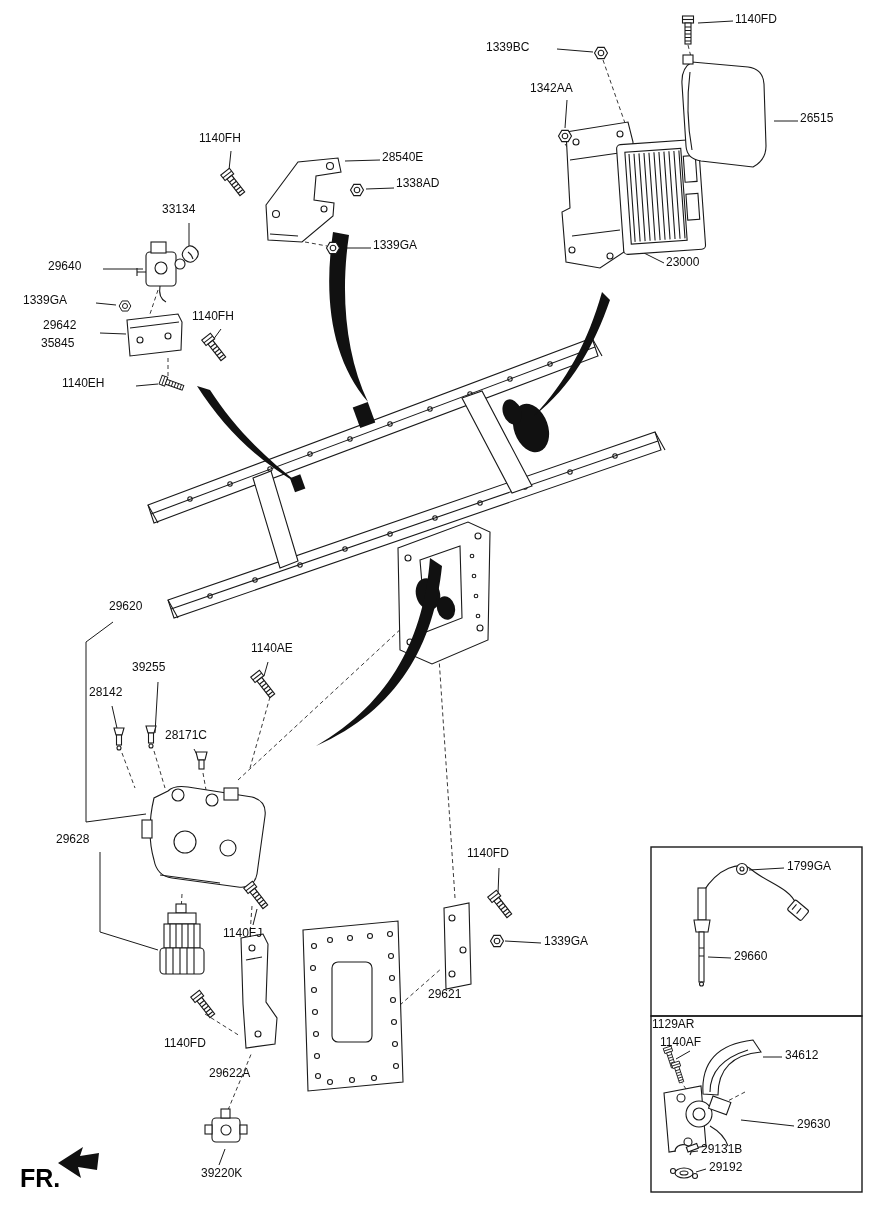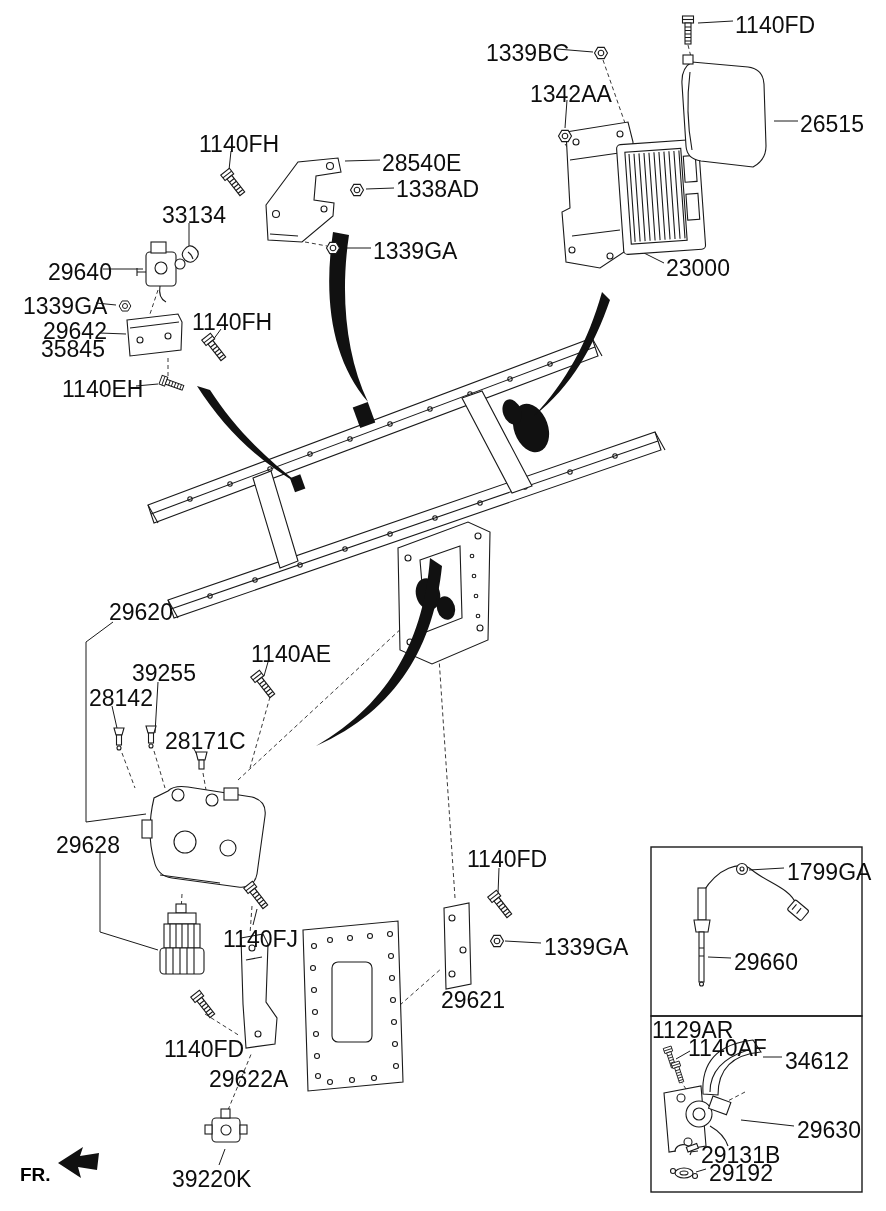"1140FD" .plabel { font-size: 23px -> 12px }
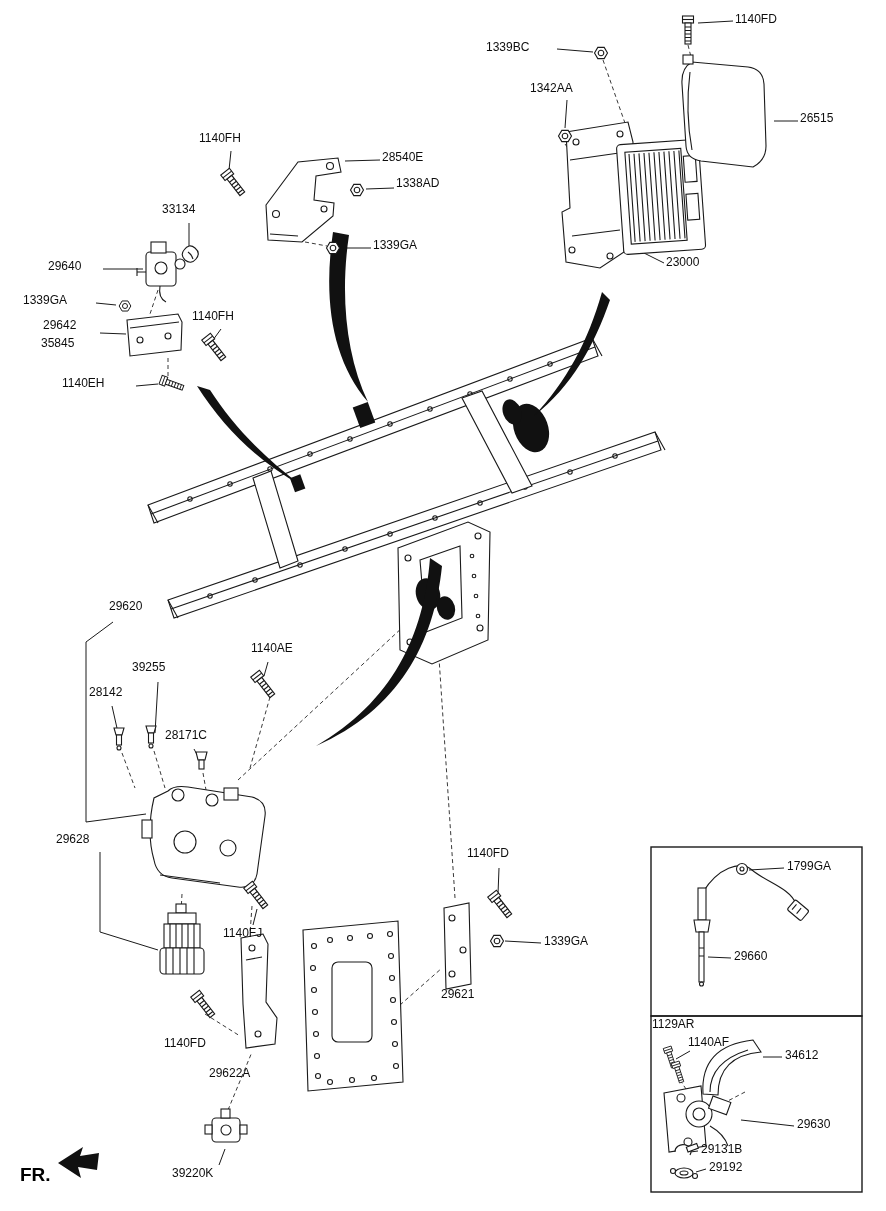"29621" div.plabel { left: 441px -> 428px }
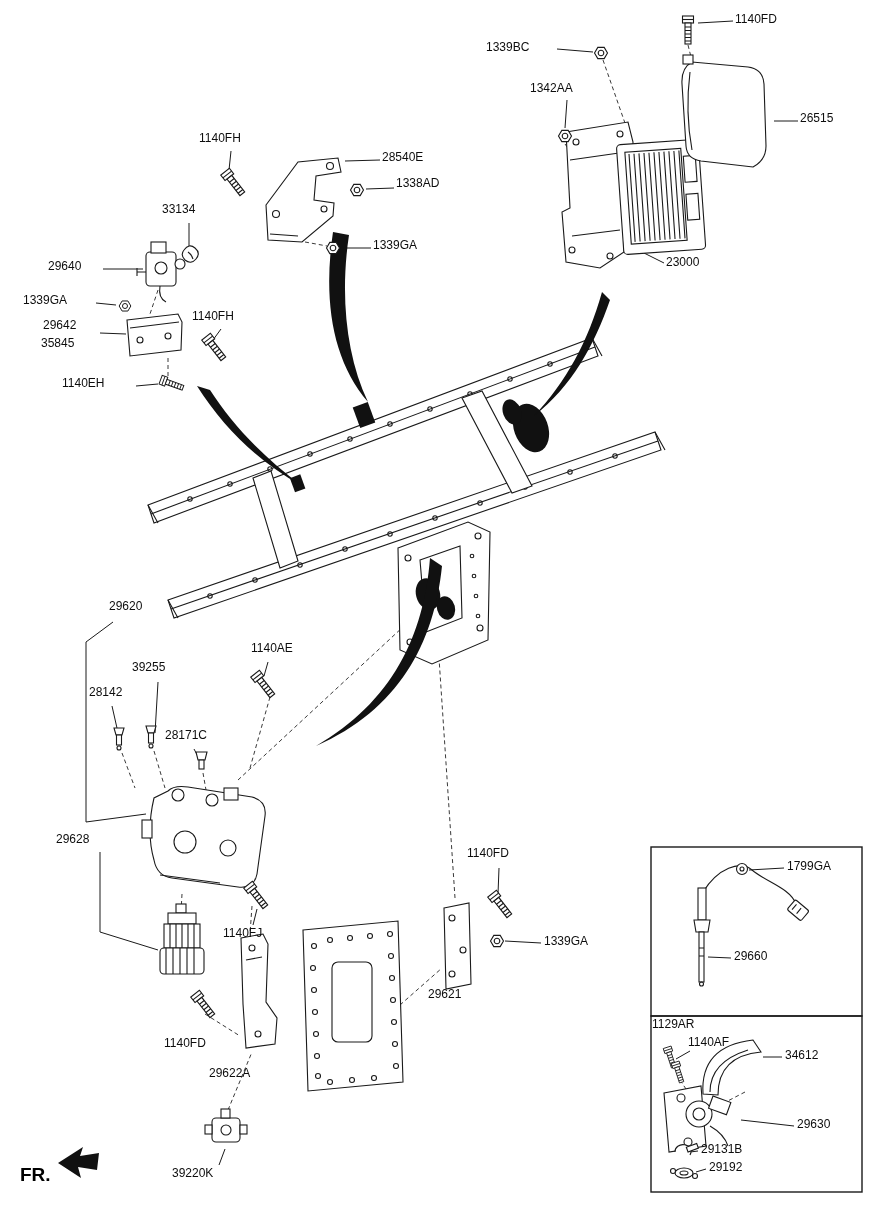"1140AF" div.plabel { left: 688px -> 660px }
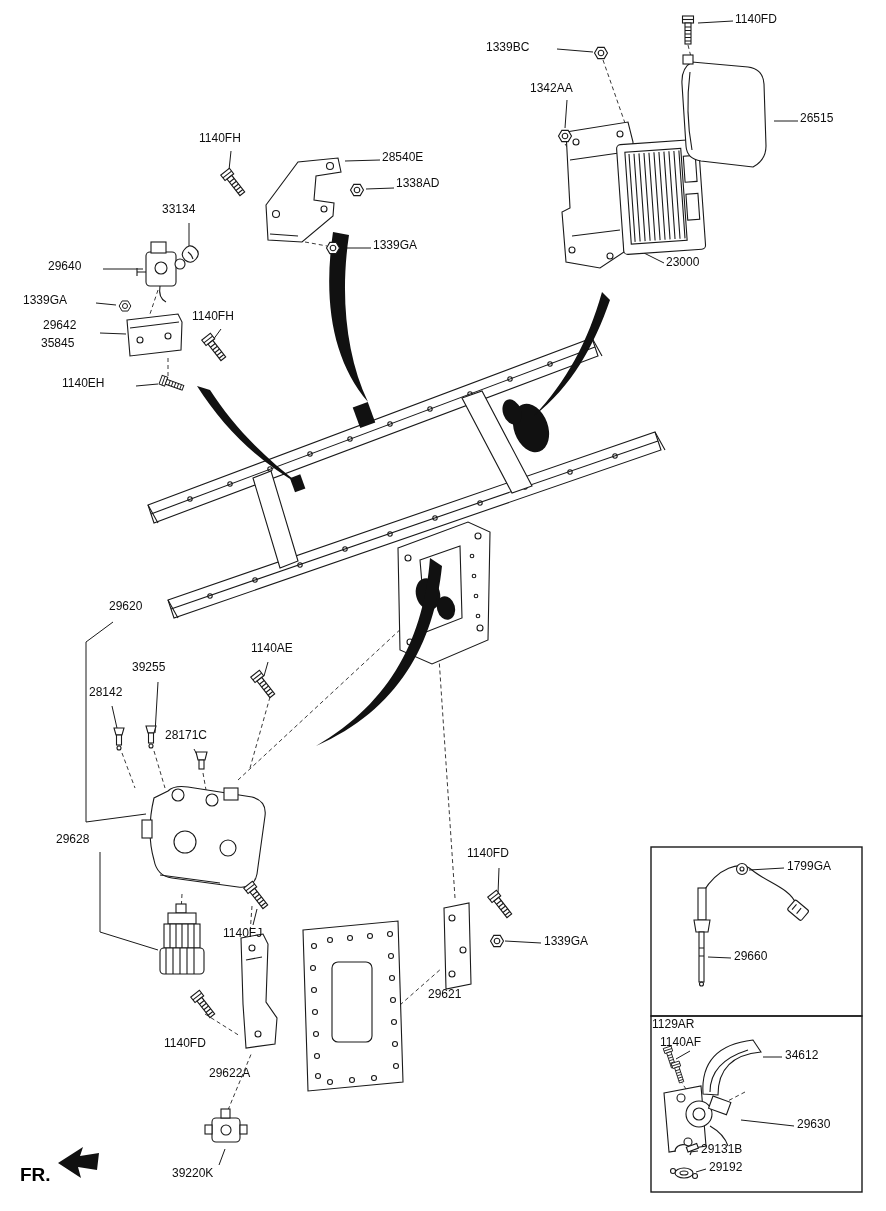"FR." .fr-label { font-size: 19px -> 25px }
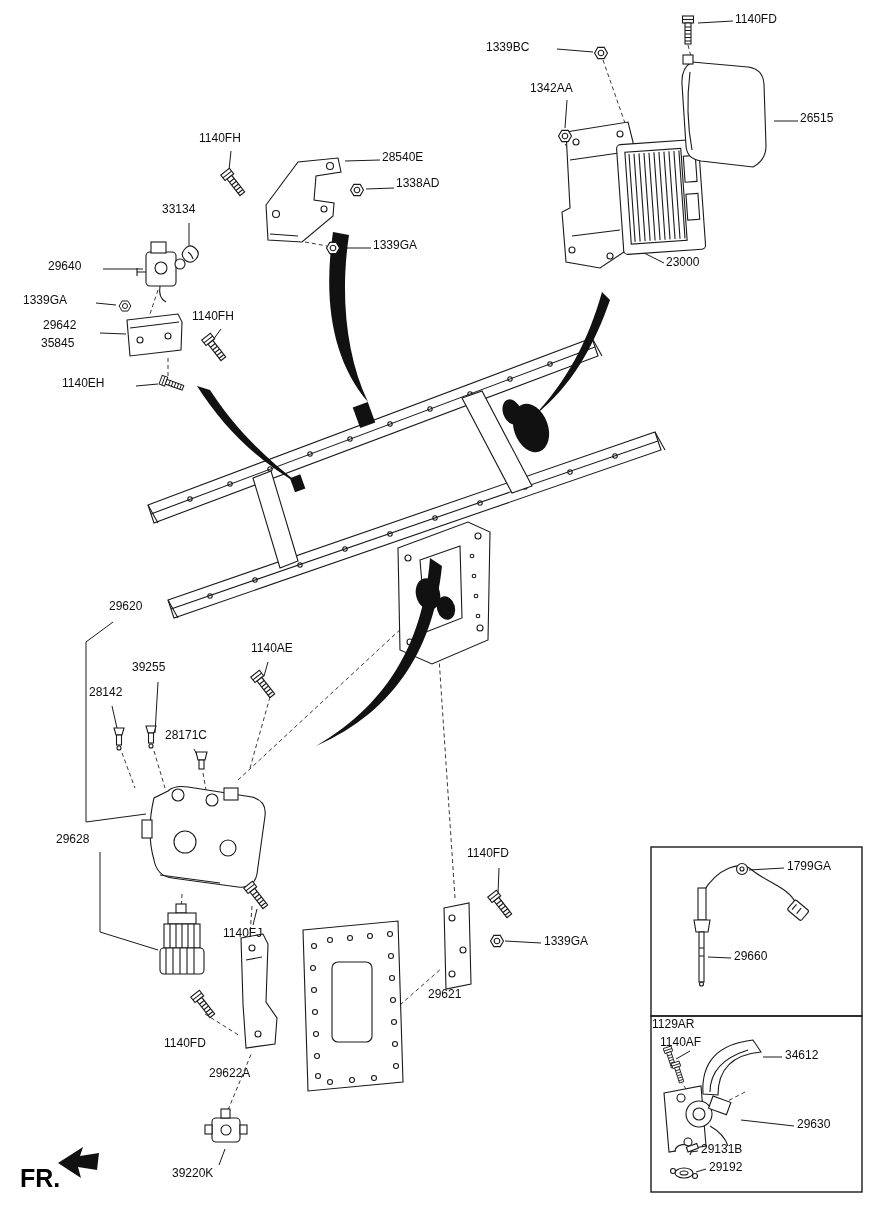"39220K" div.plabel { left: 172px -> 201px }
